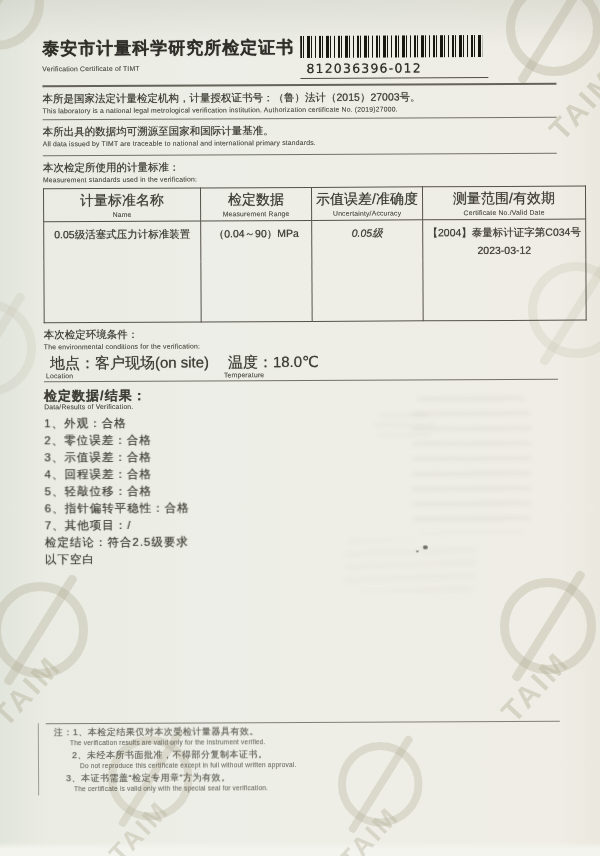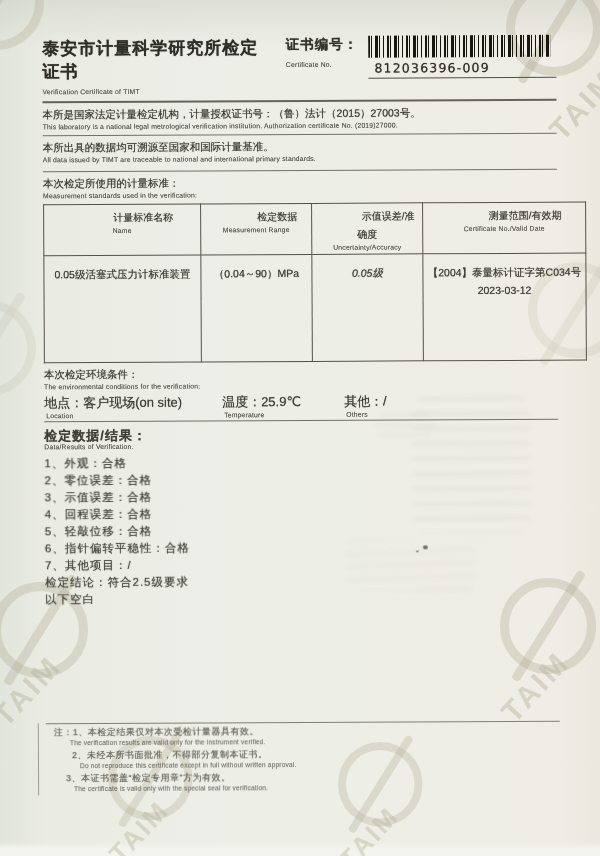"证书编号：" div.hdr-no { html: <div> <div>证书编号：</div> <div>Certificate No.</div> </div> -> none }
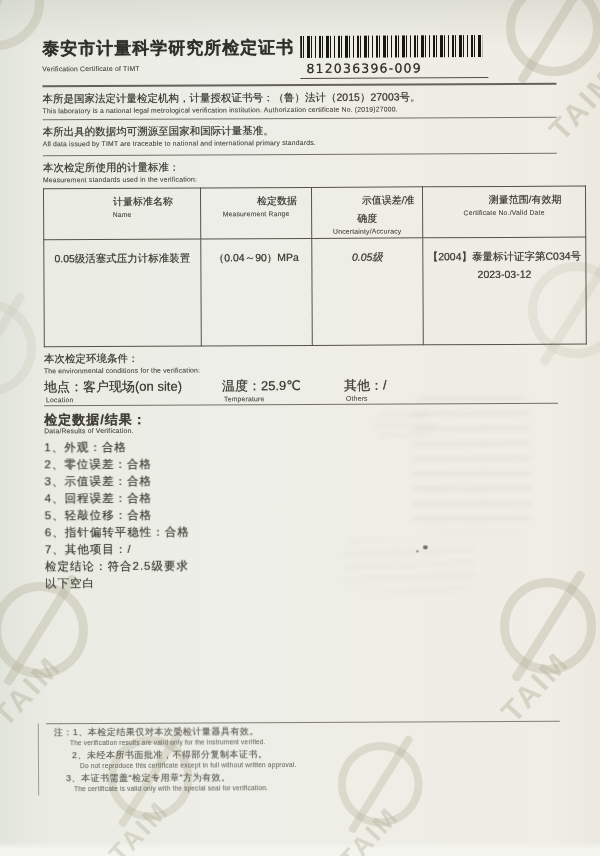"812036396-009" div.code-num { text: 812036396-009 -> 812036396-012 }
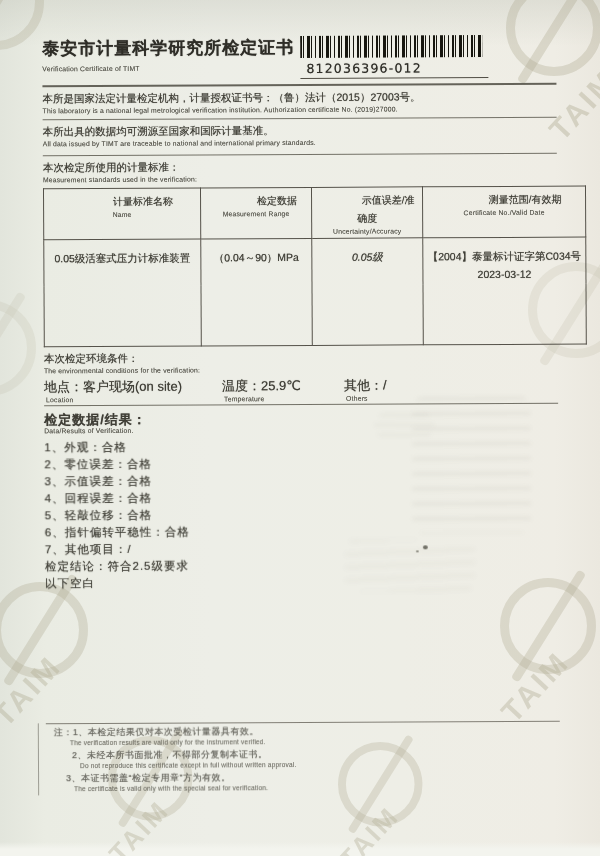"计量标准名称" th .zh { font-size: 10px -> 14px; margin-left: 42px -> none }
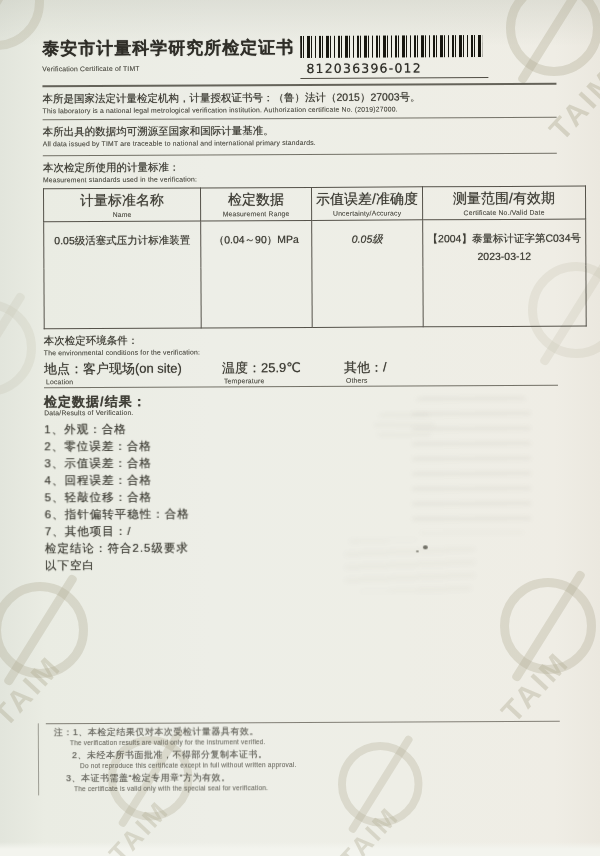"0.05级活塞式压力计标准装置" tr.data td { padding-top: 8px -> 2px }
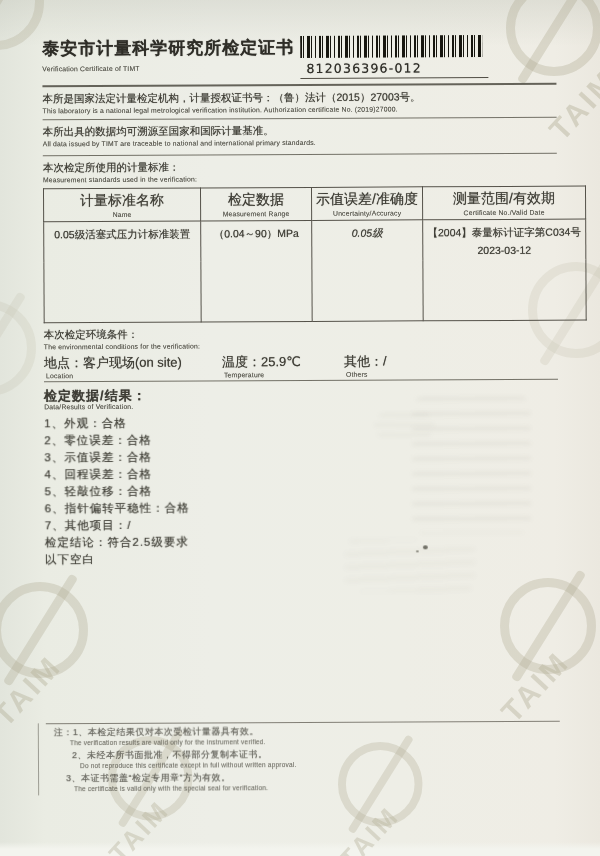"地点：客户现场(on site)" .env-item .zh { font-size: 13px -> 15px; margin-left: none -> 6px }
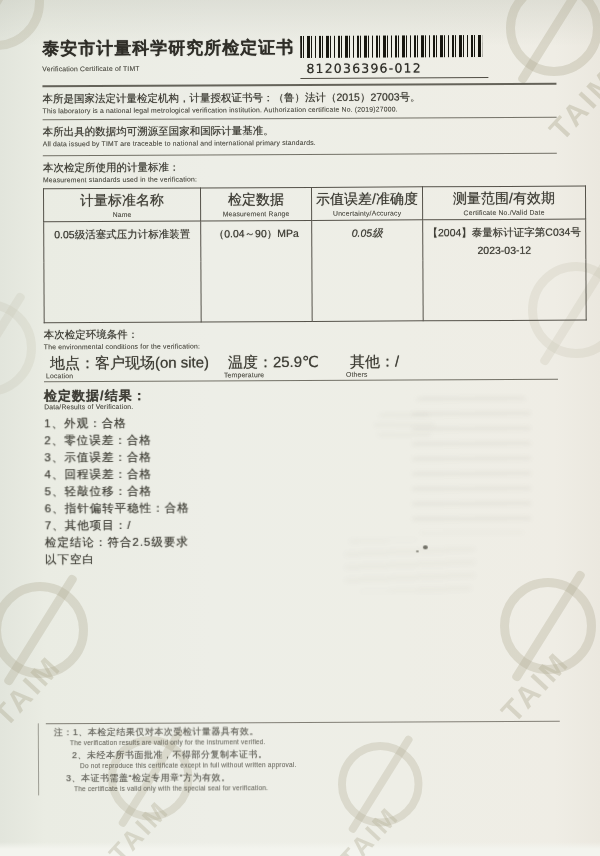"温度：25.9℃" div.zh { text: 25.9 -> 18.0 }
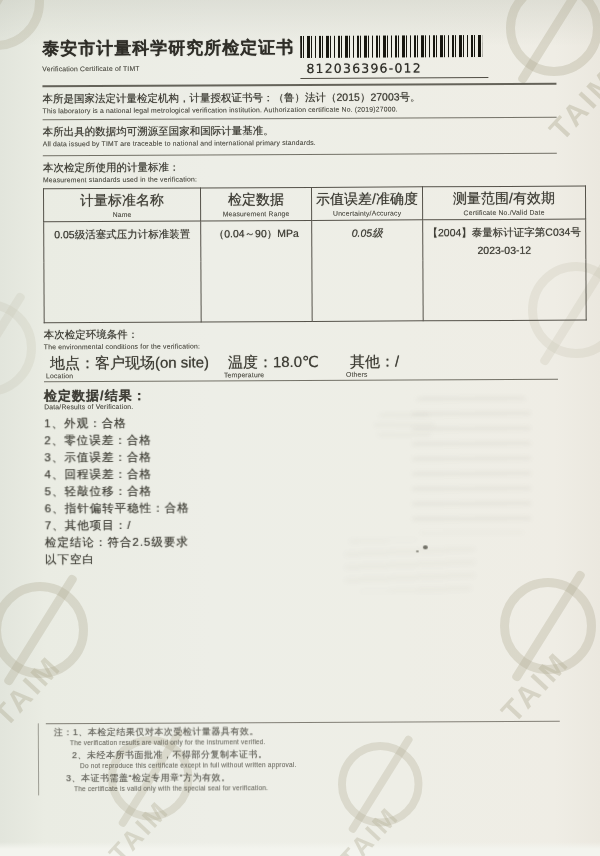"其他：/" div.env-item { html: <div> <div>其他：/</div> <div>Others</div> </div> -> none }
